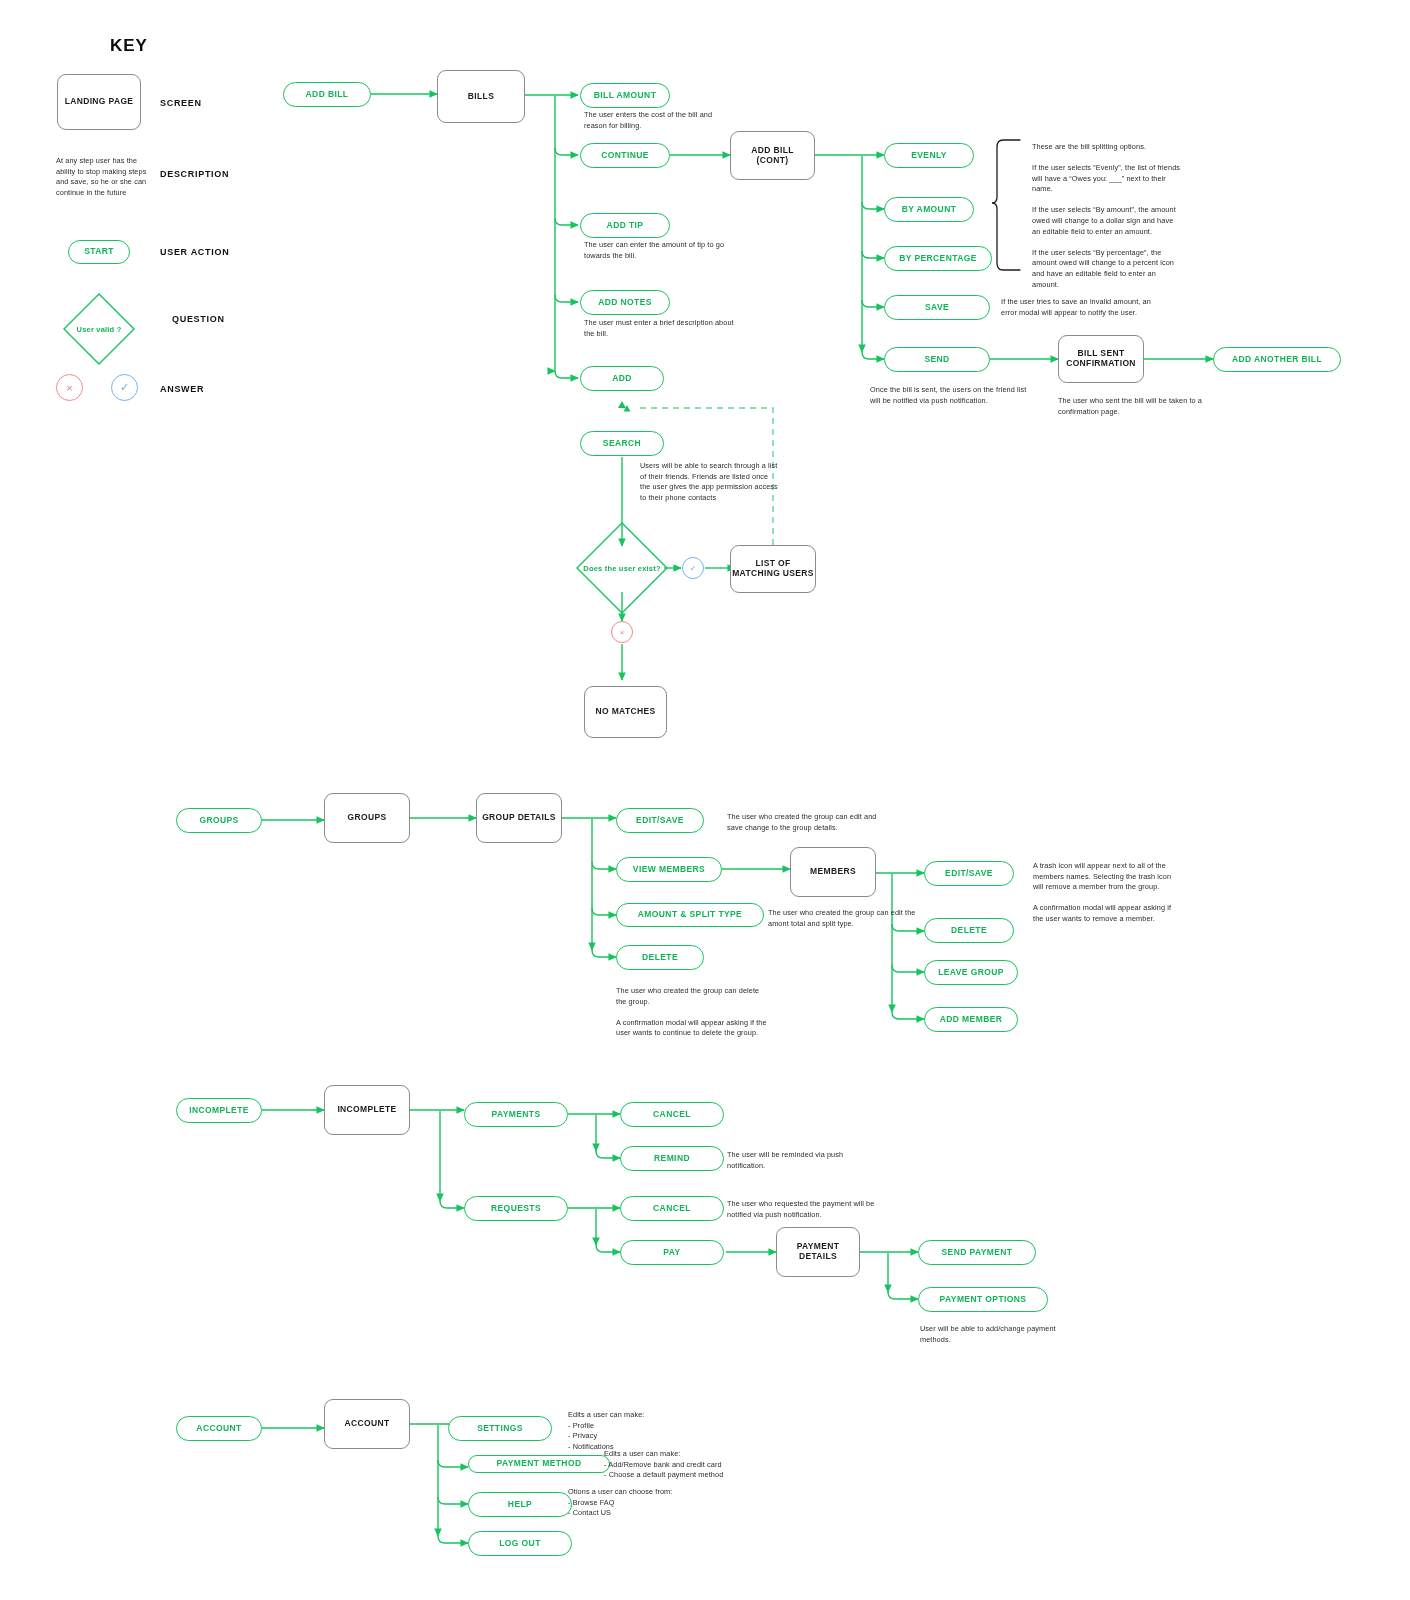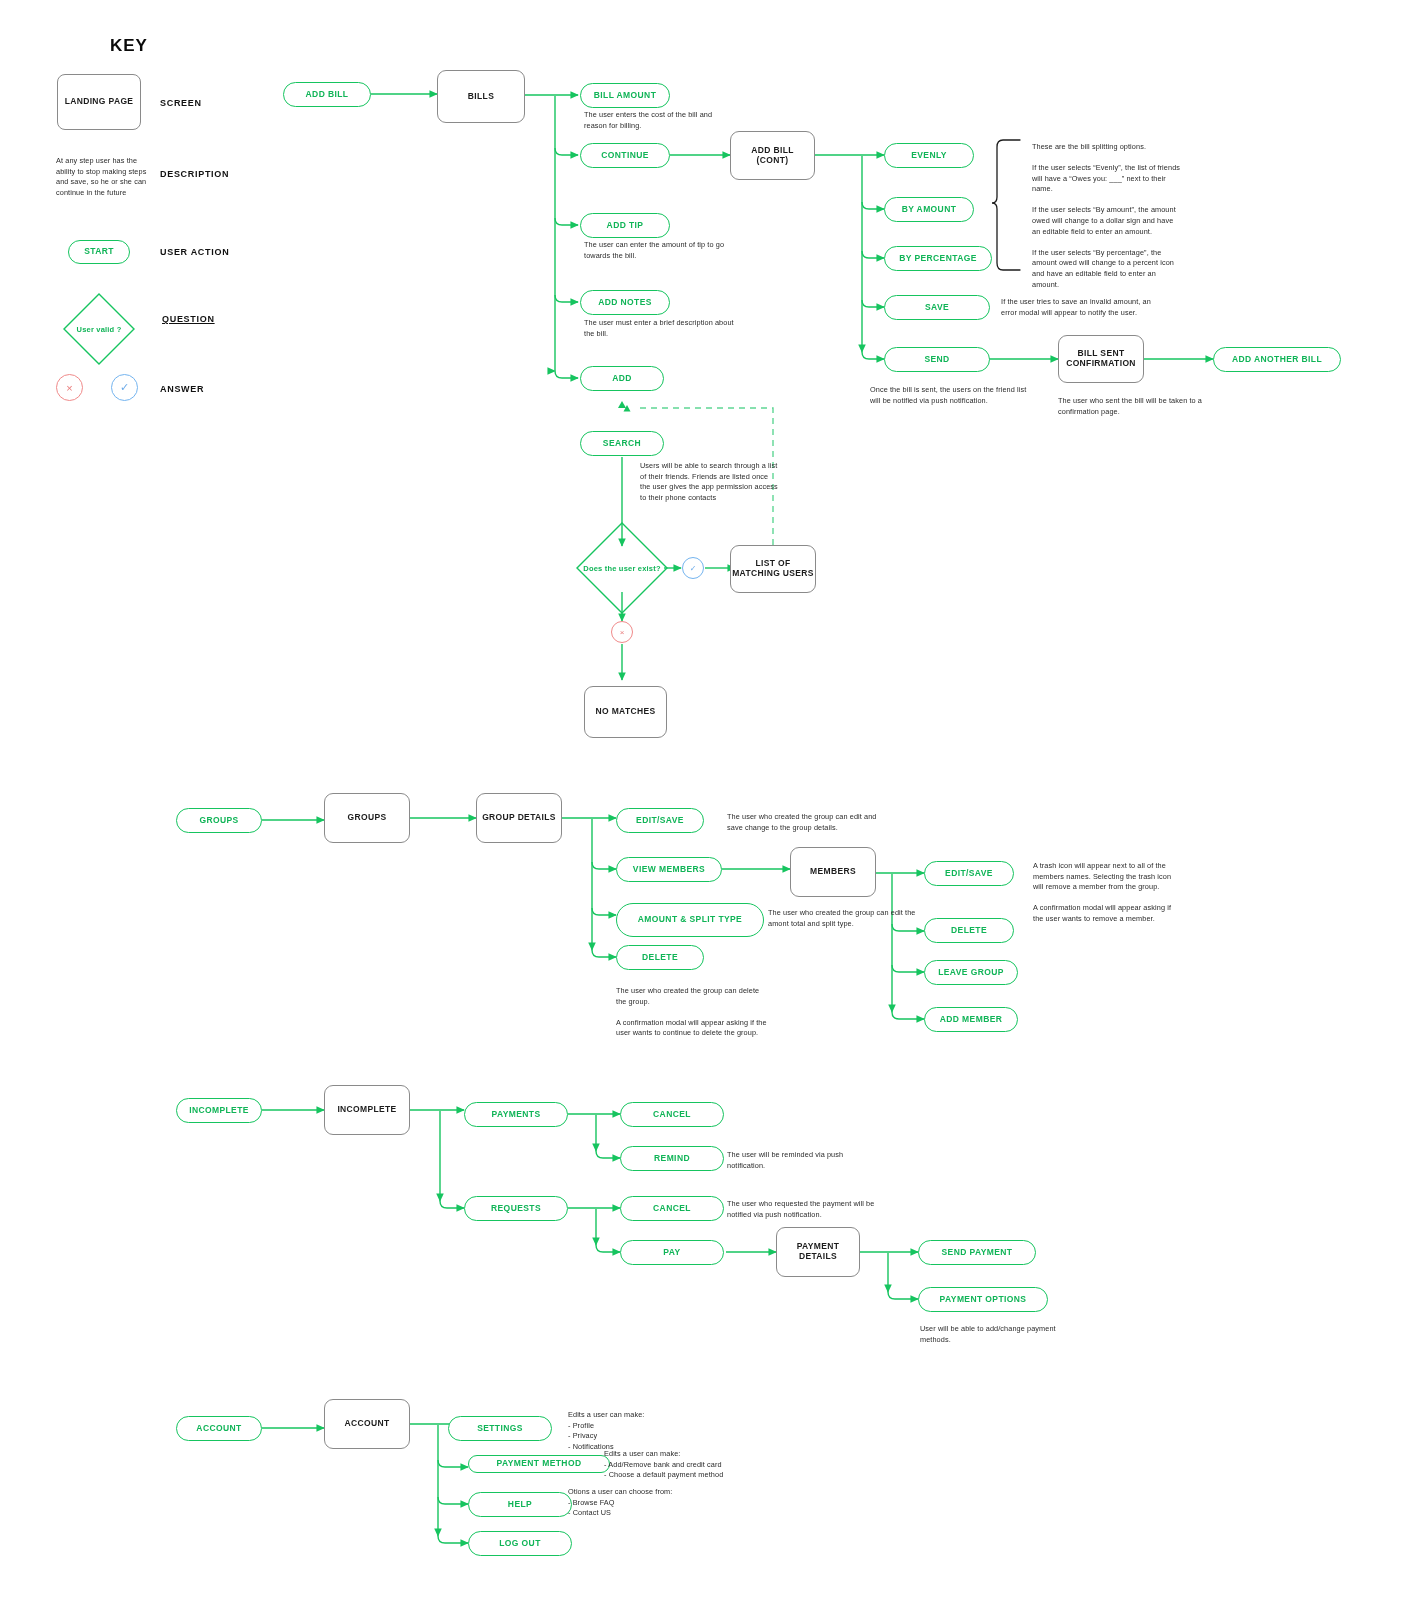"LANDING PAGE" div.node { border-radius: 8px -> none }
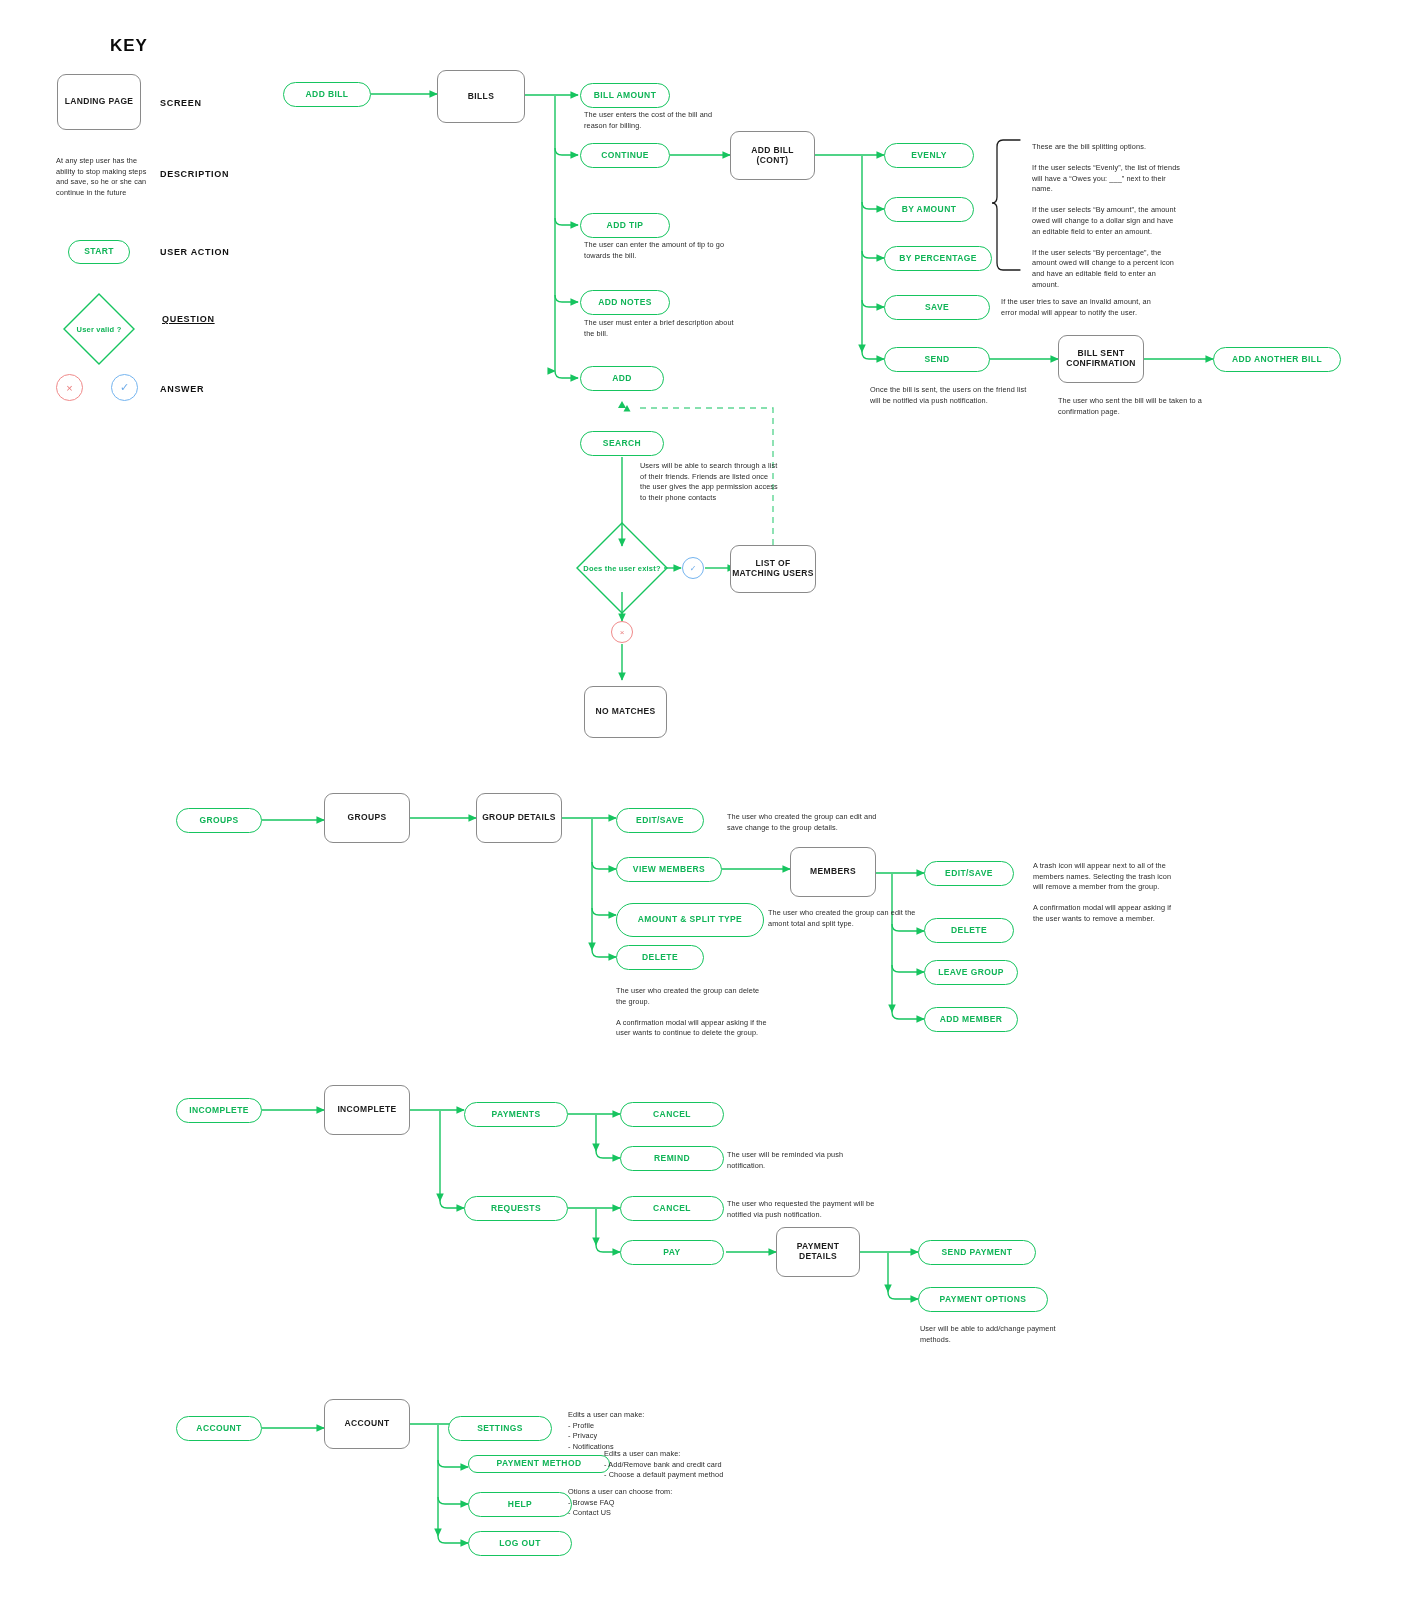"QUESTION" div.keylabel { left: 162px -> 172px; text-decoration: underline -> none }
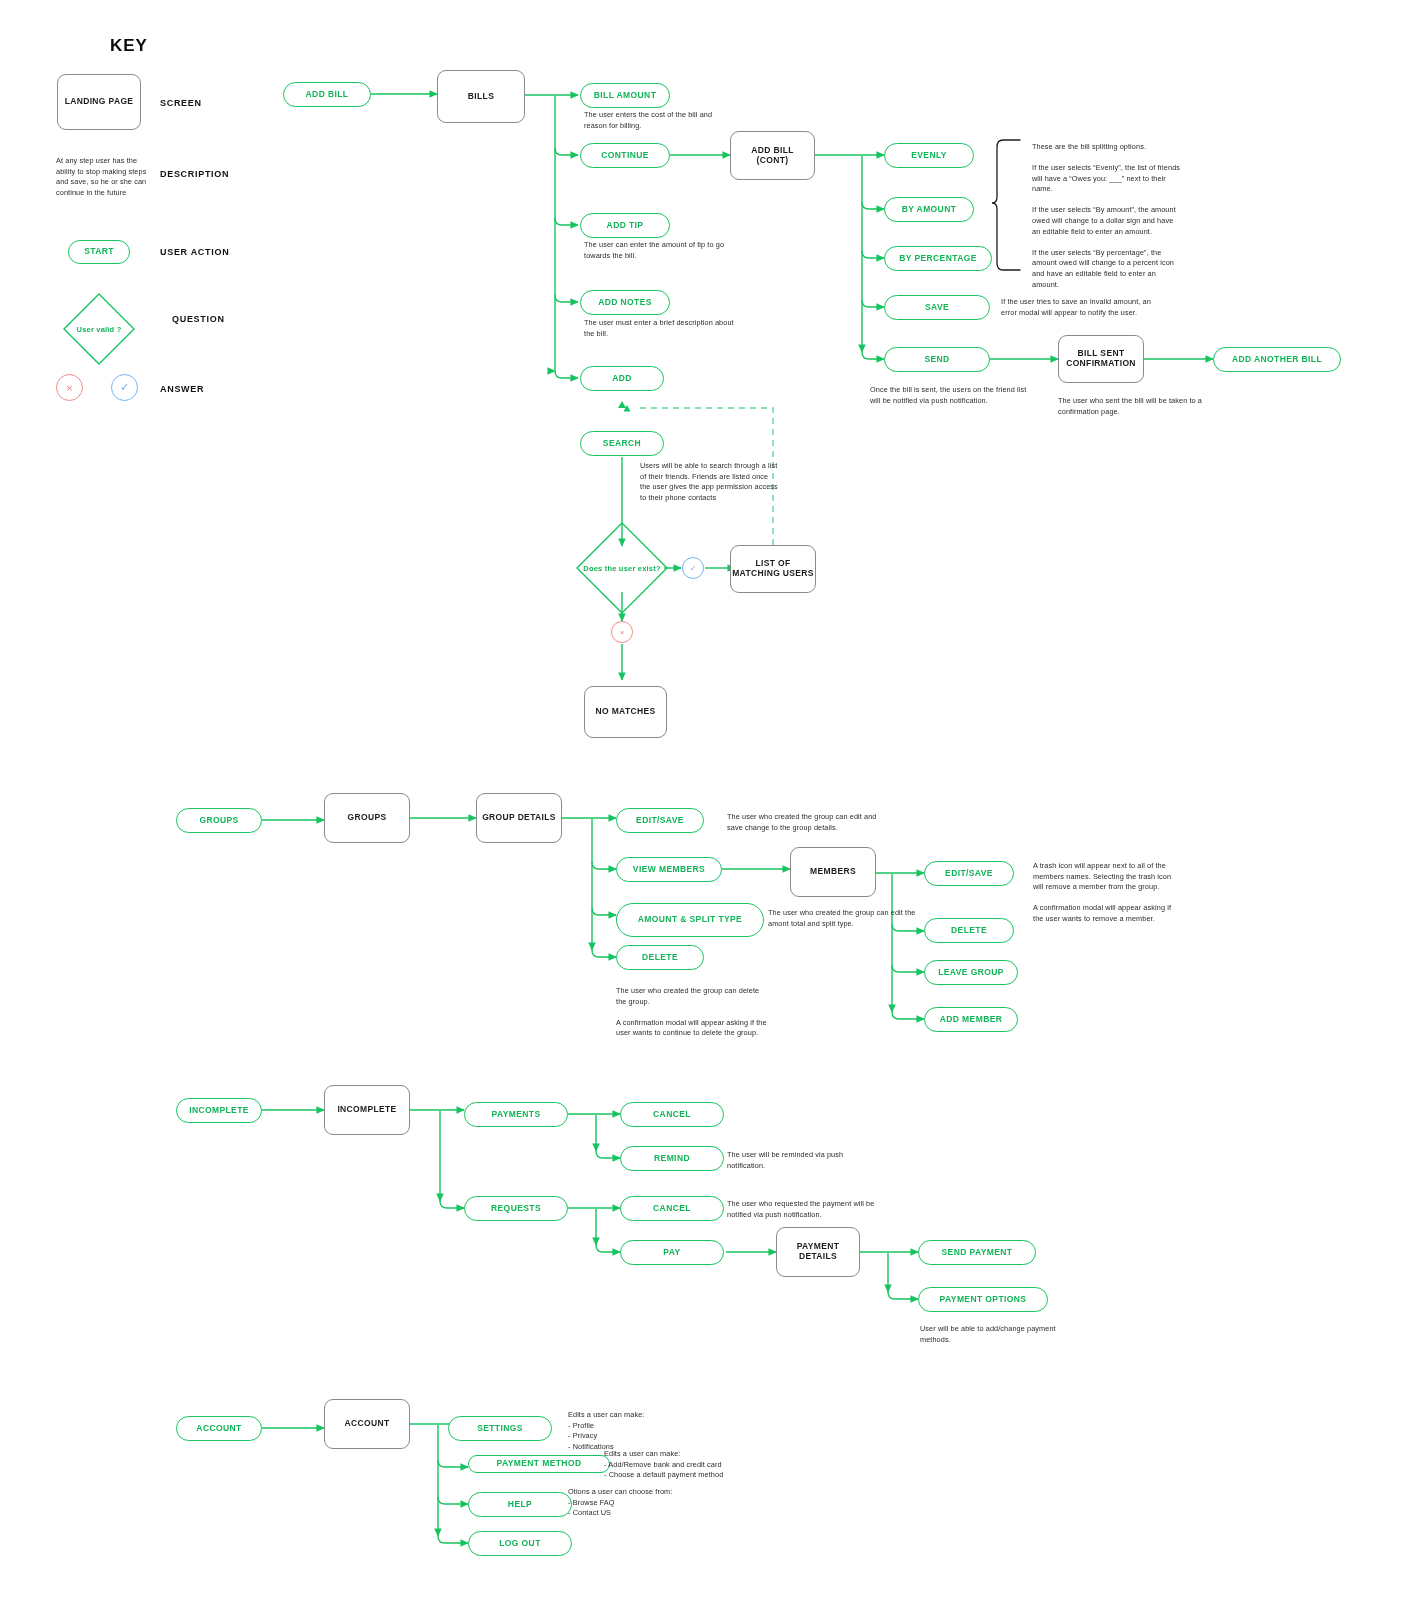"AMOUNT & SPLIT TYPE" div.node { height: 34px -> 24px }
